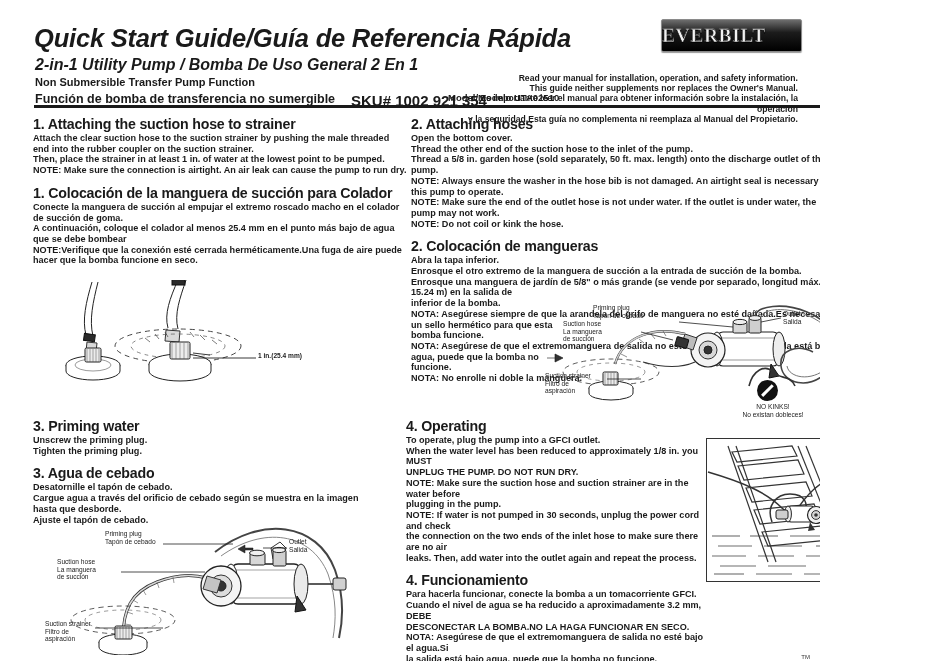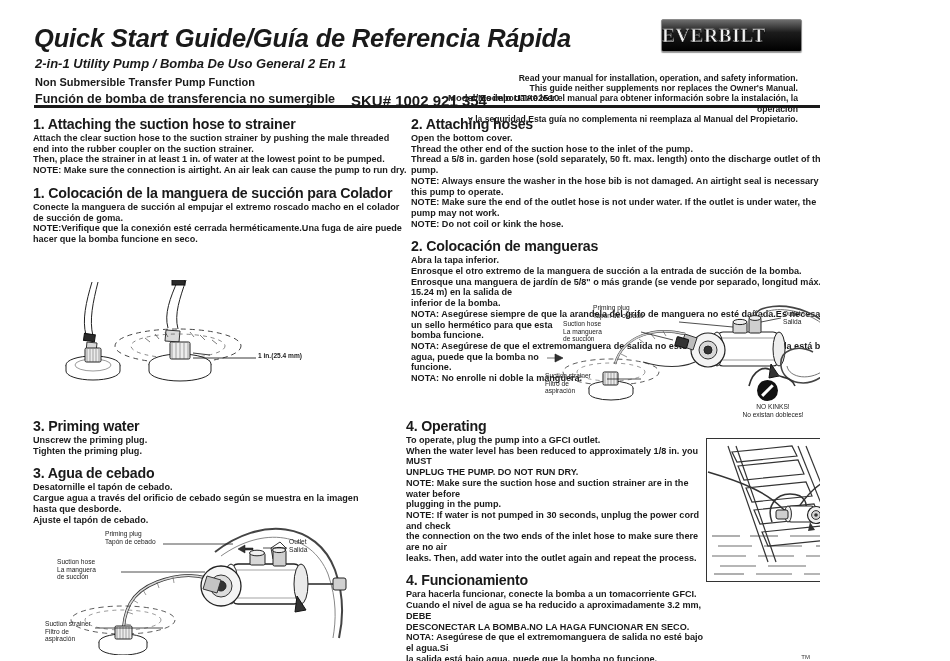"2-in-1 Utility Pump / Bomba" .hdr-sub1 { font-size: 13px -> 16px }
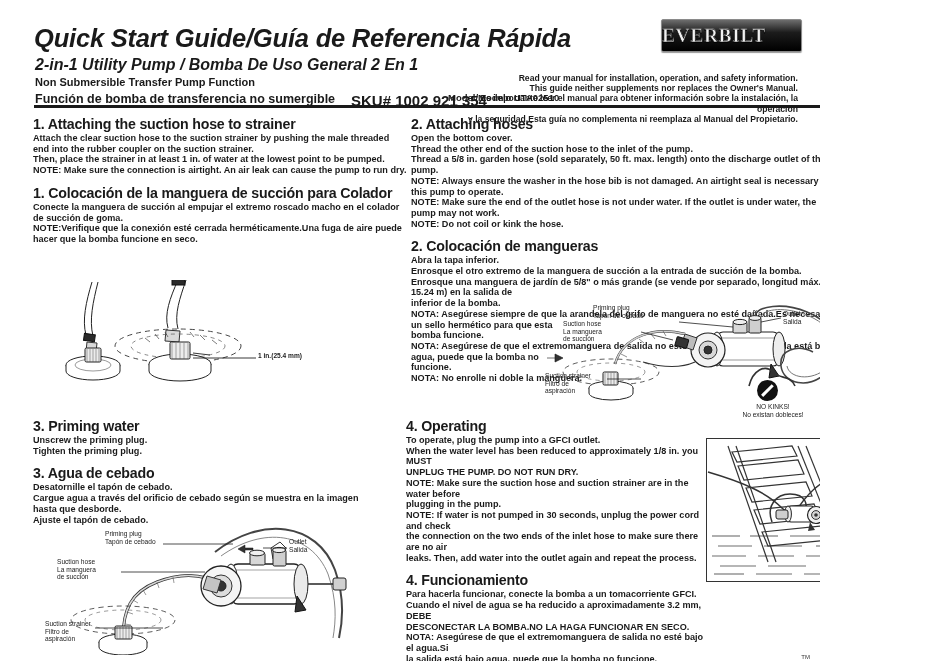"A continuación, coloque el colador" p { html: none -> <p>A continuación, coloque el colador al menos 25.4 mm en el punto más bajo de agua</p> }
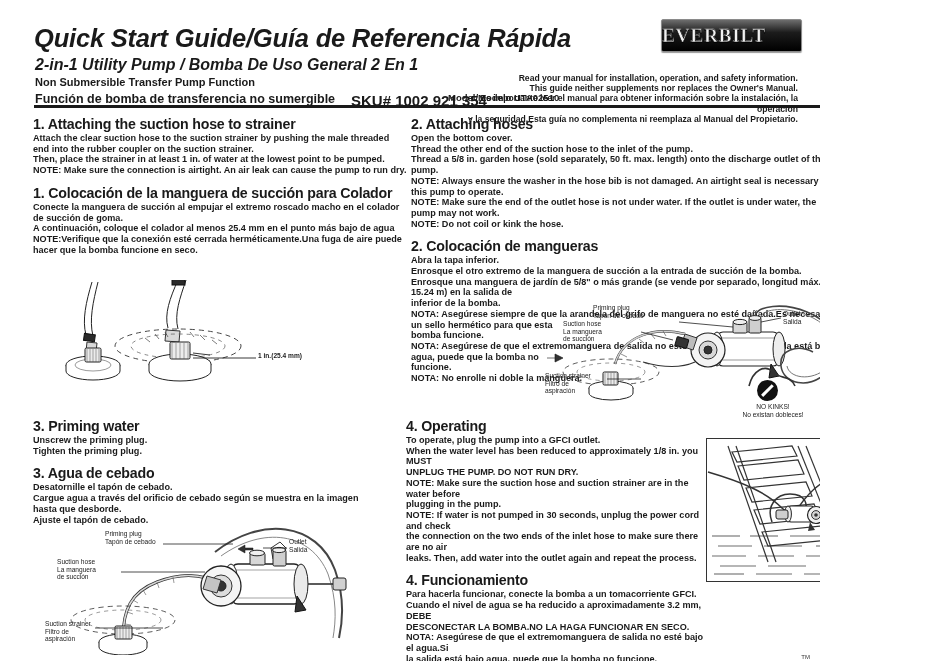"que se debe bombear" p { html: none -> <p>que se debe bombear</p> }
